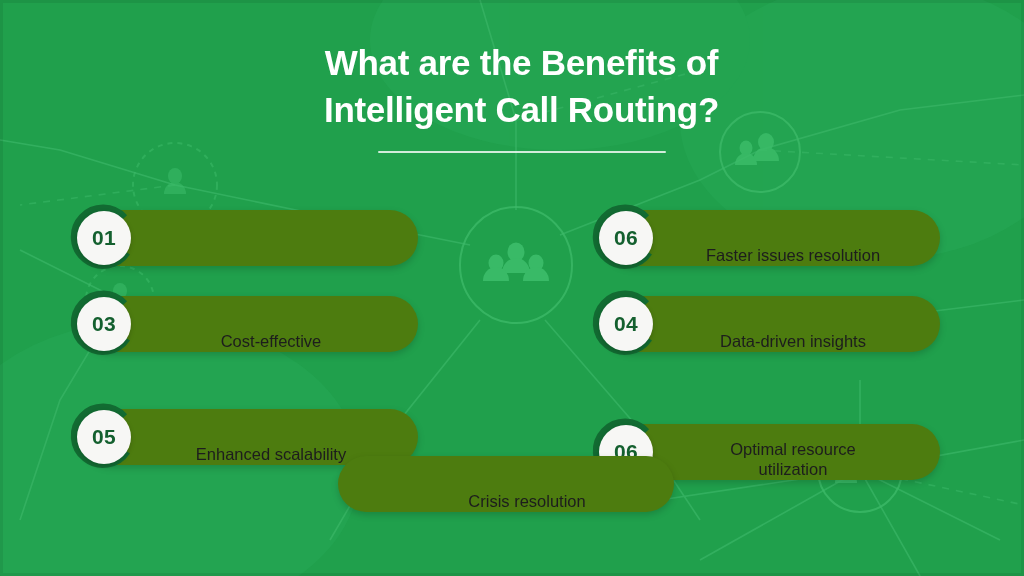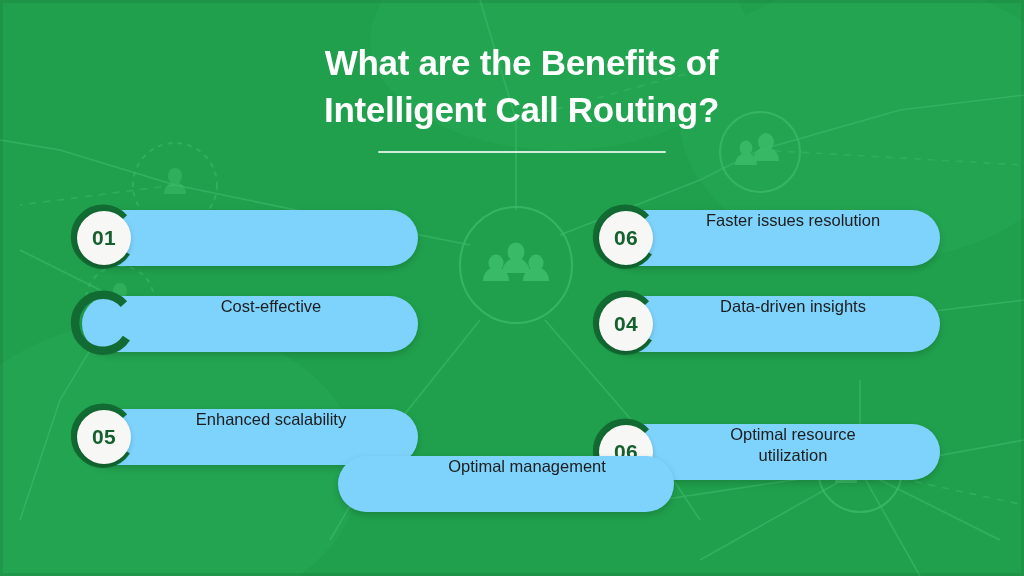"01" .card { align-items: flex-start -> flex-end; background: #7dd3fc -> #4d7c0f }
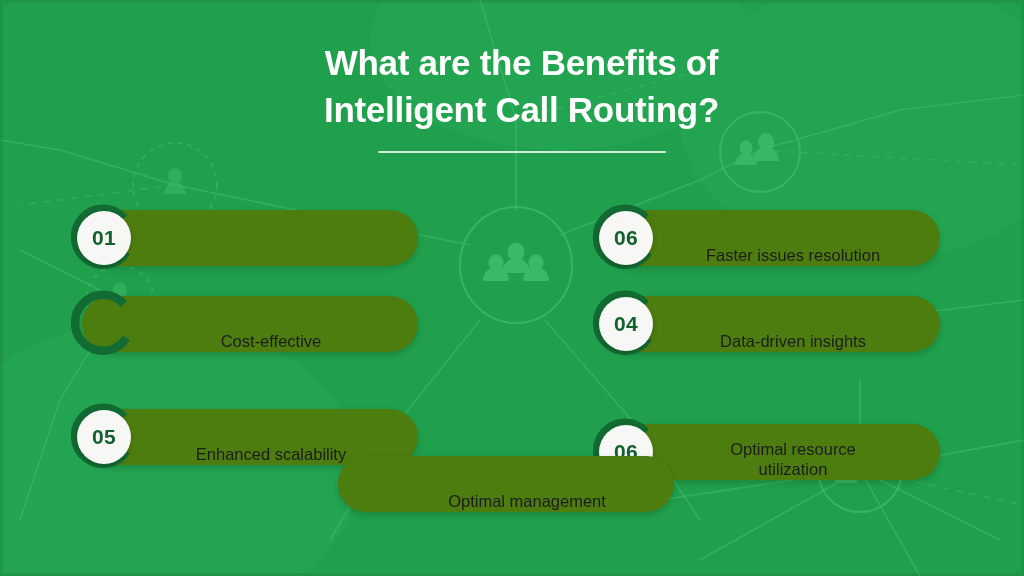"03" div.disc { html: none -> <div> <span>03</span> </div> }
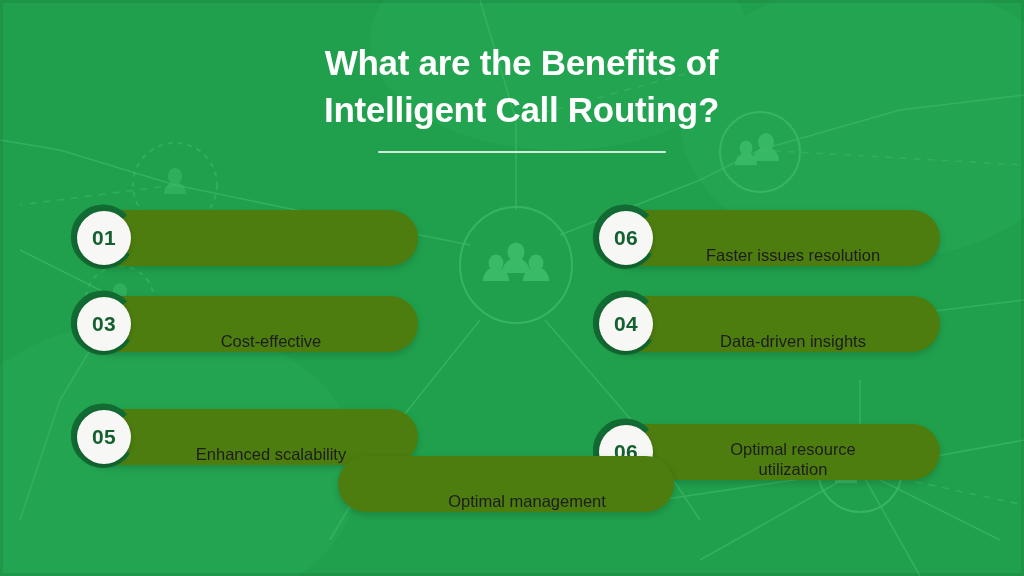"Optimal management" div.card-label { text: Optimal management -> Crisis resolution }
